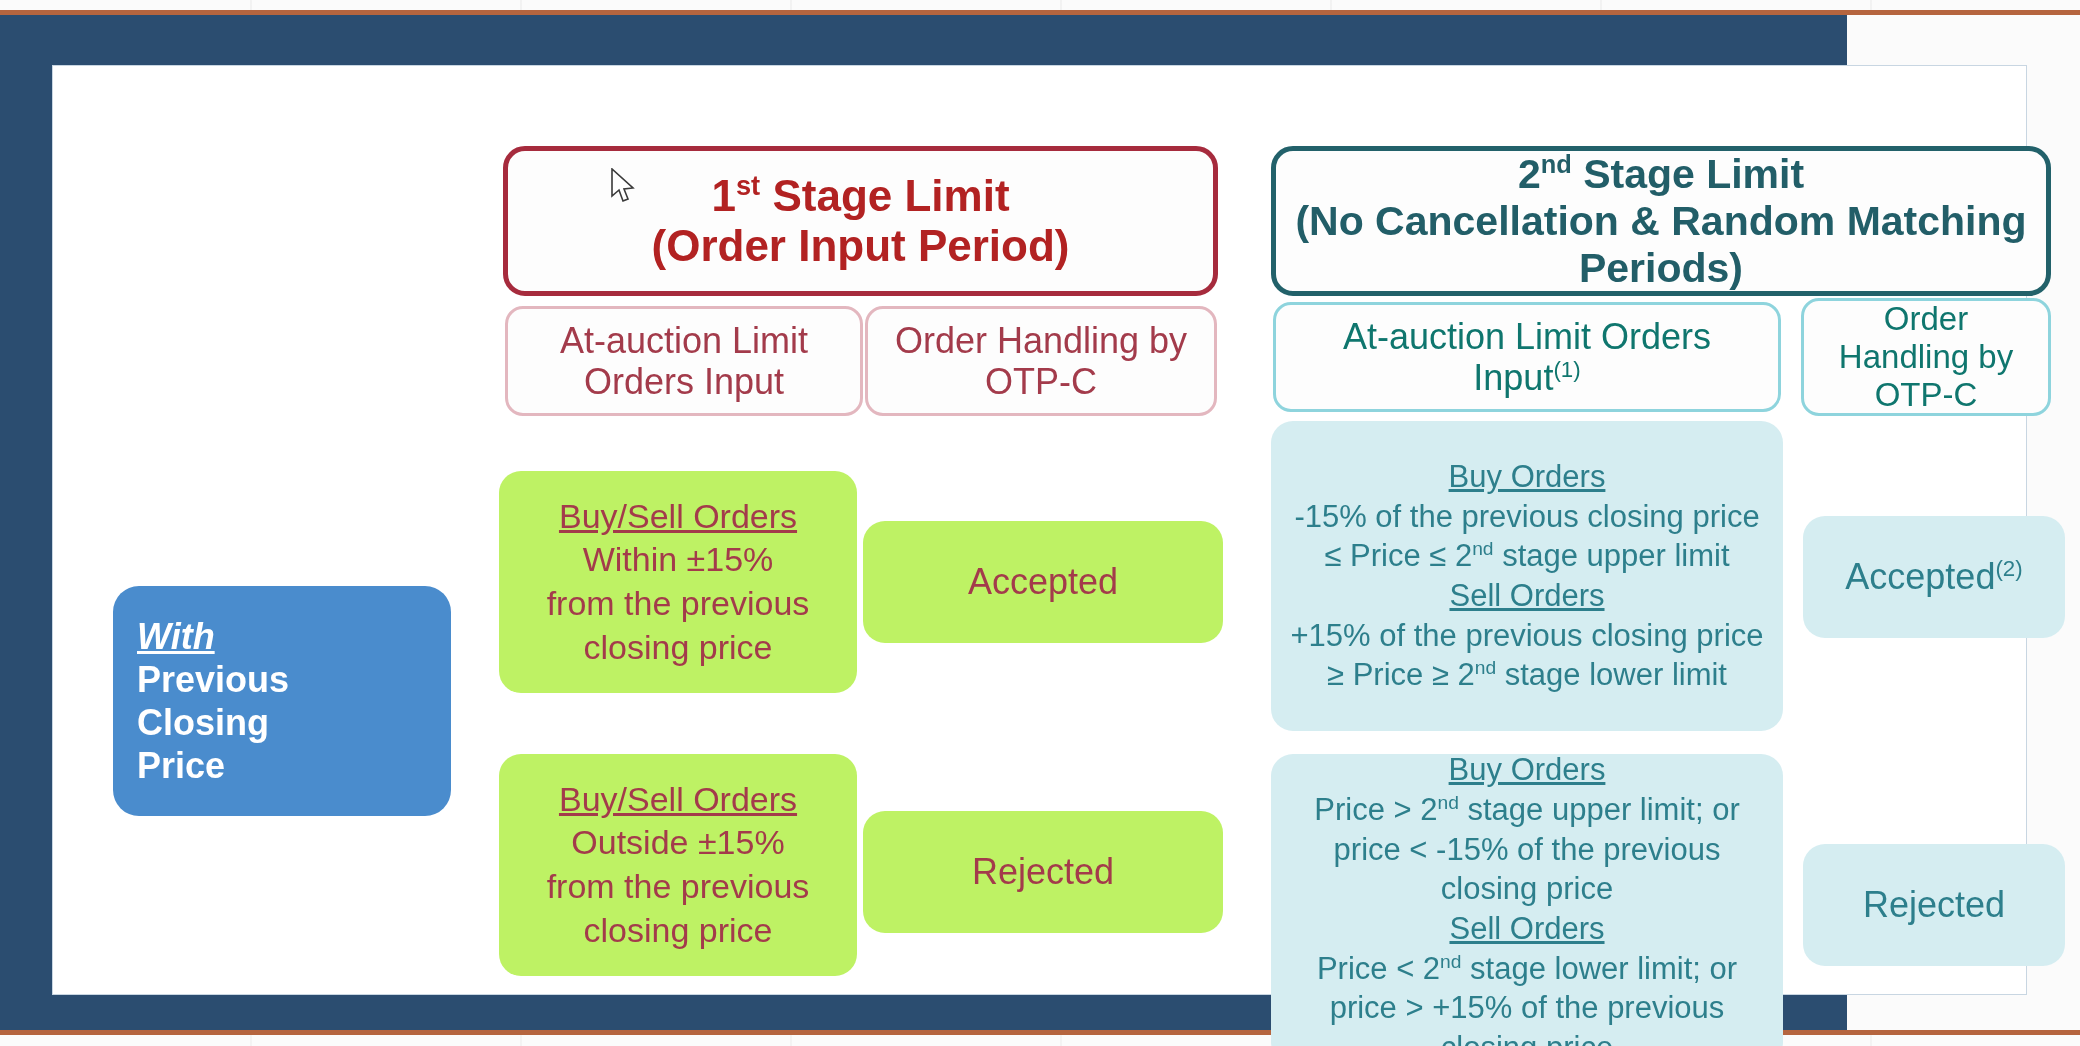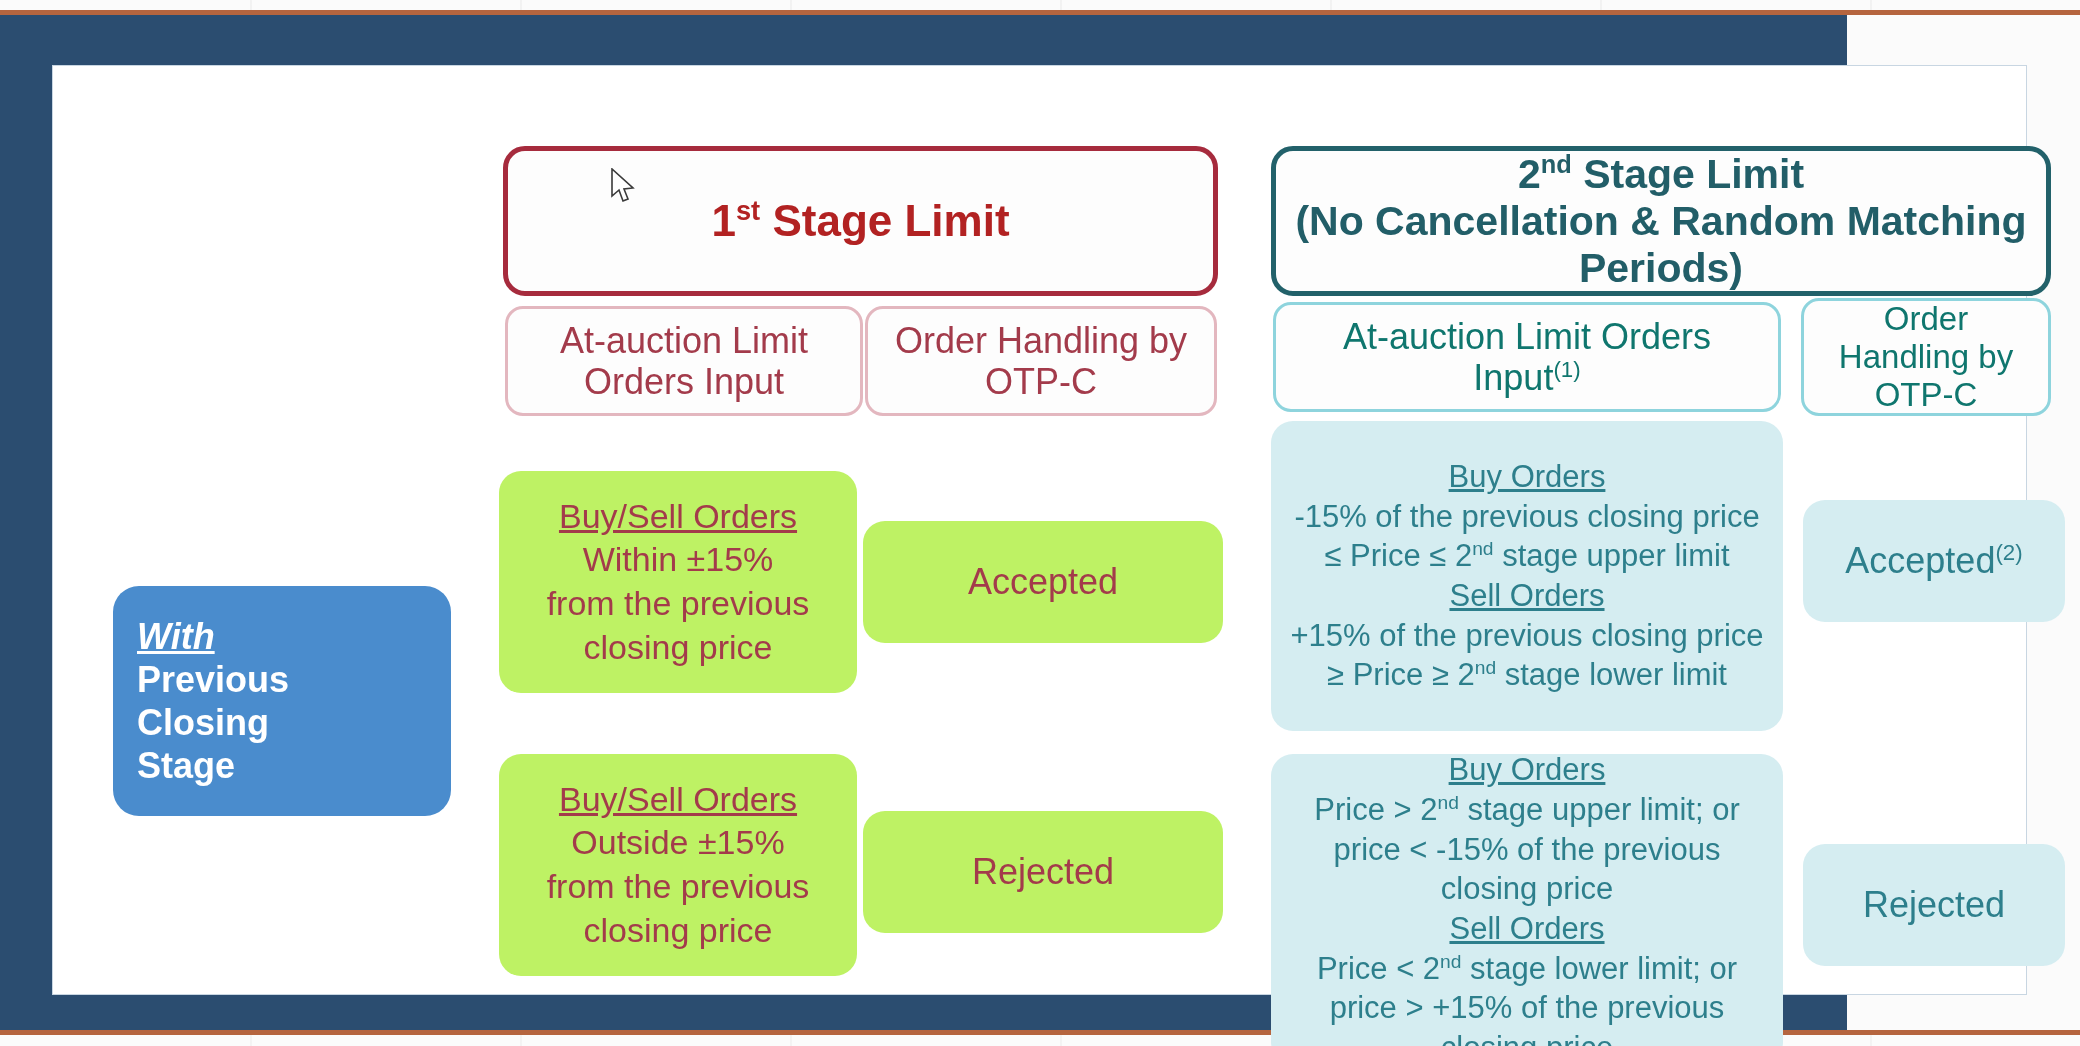"(Order Input Period)" span { html: none -> <span>(Order Input Period)</span> }
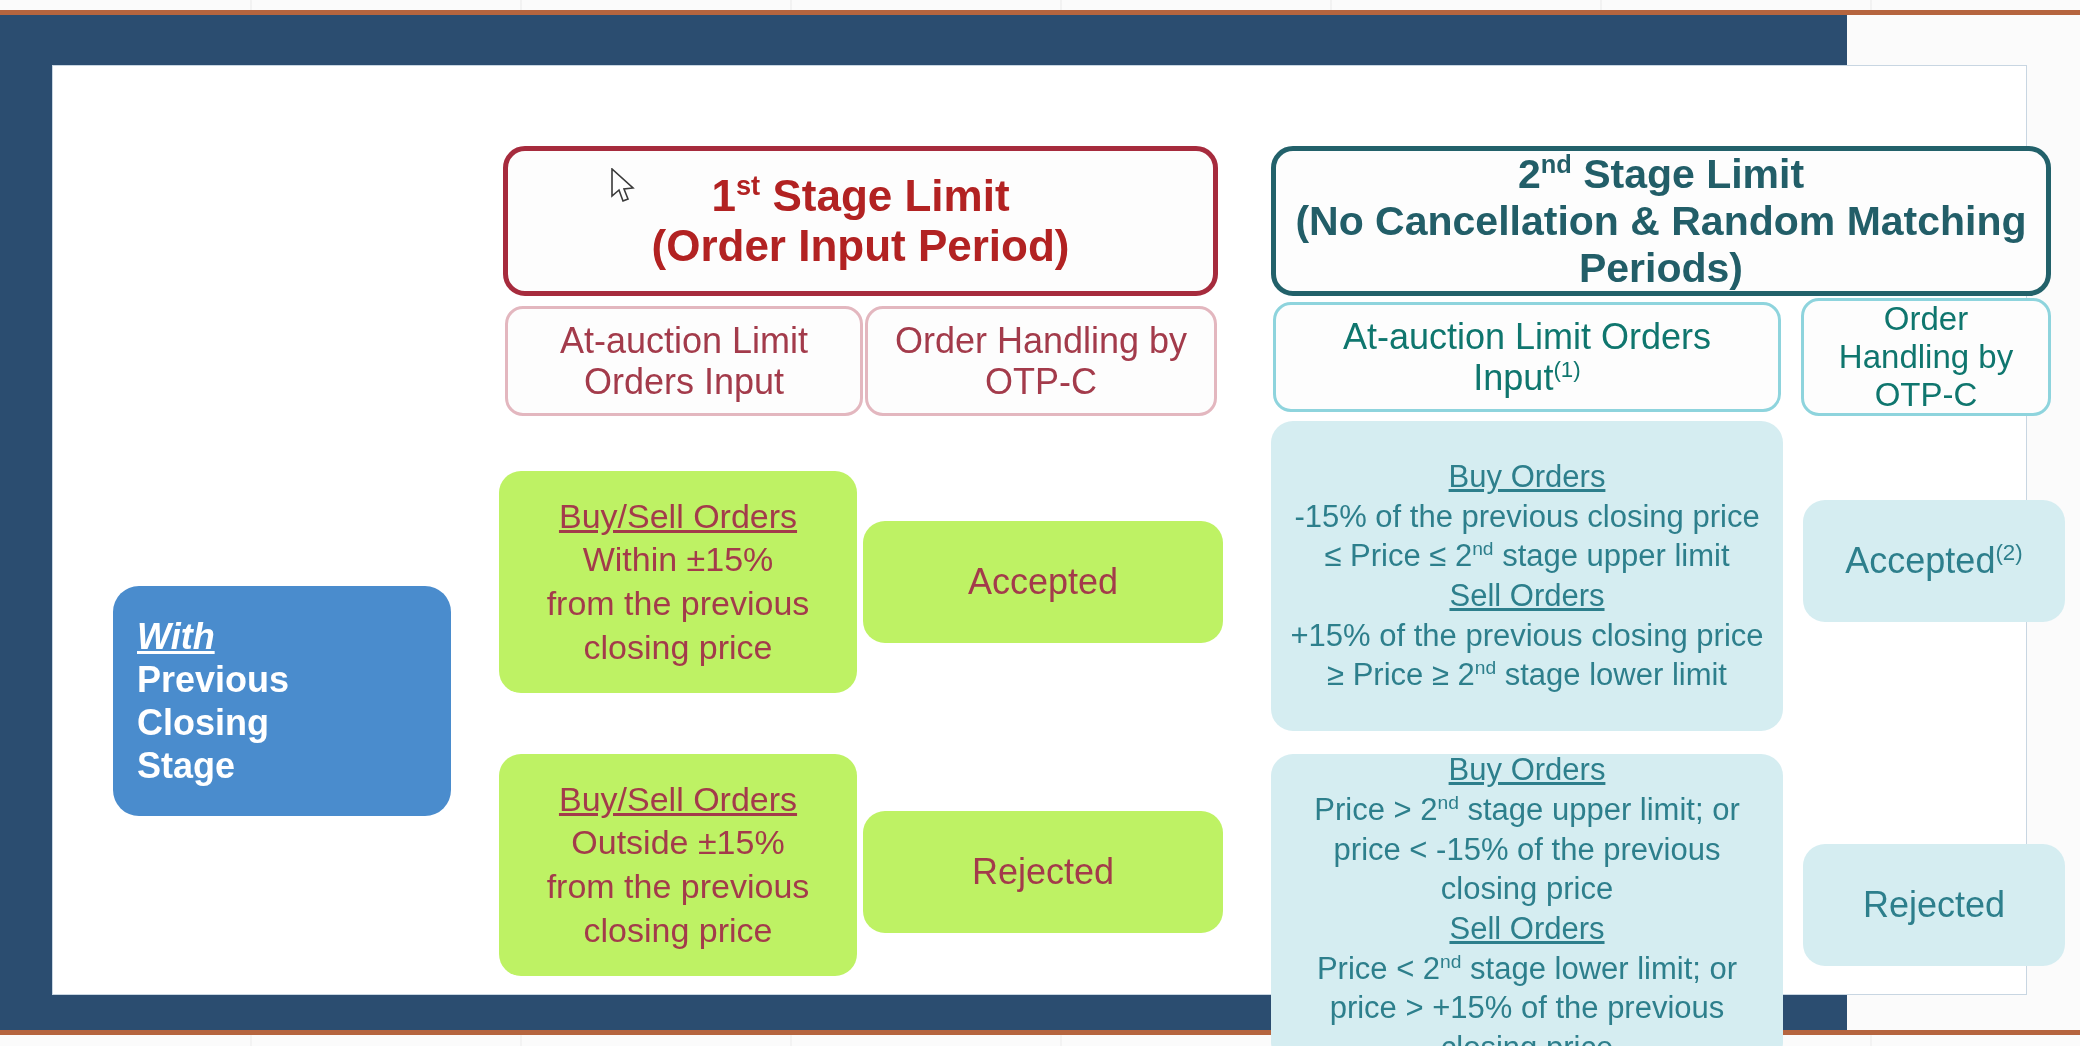"Accepted(2)" #c-2b { top: 434px -> 450px }
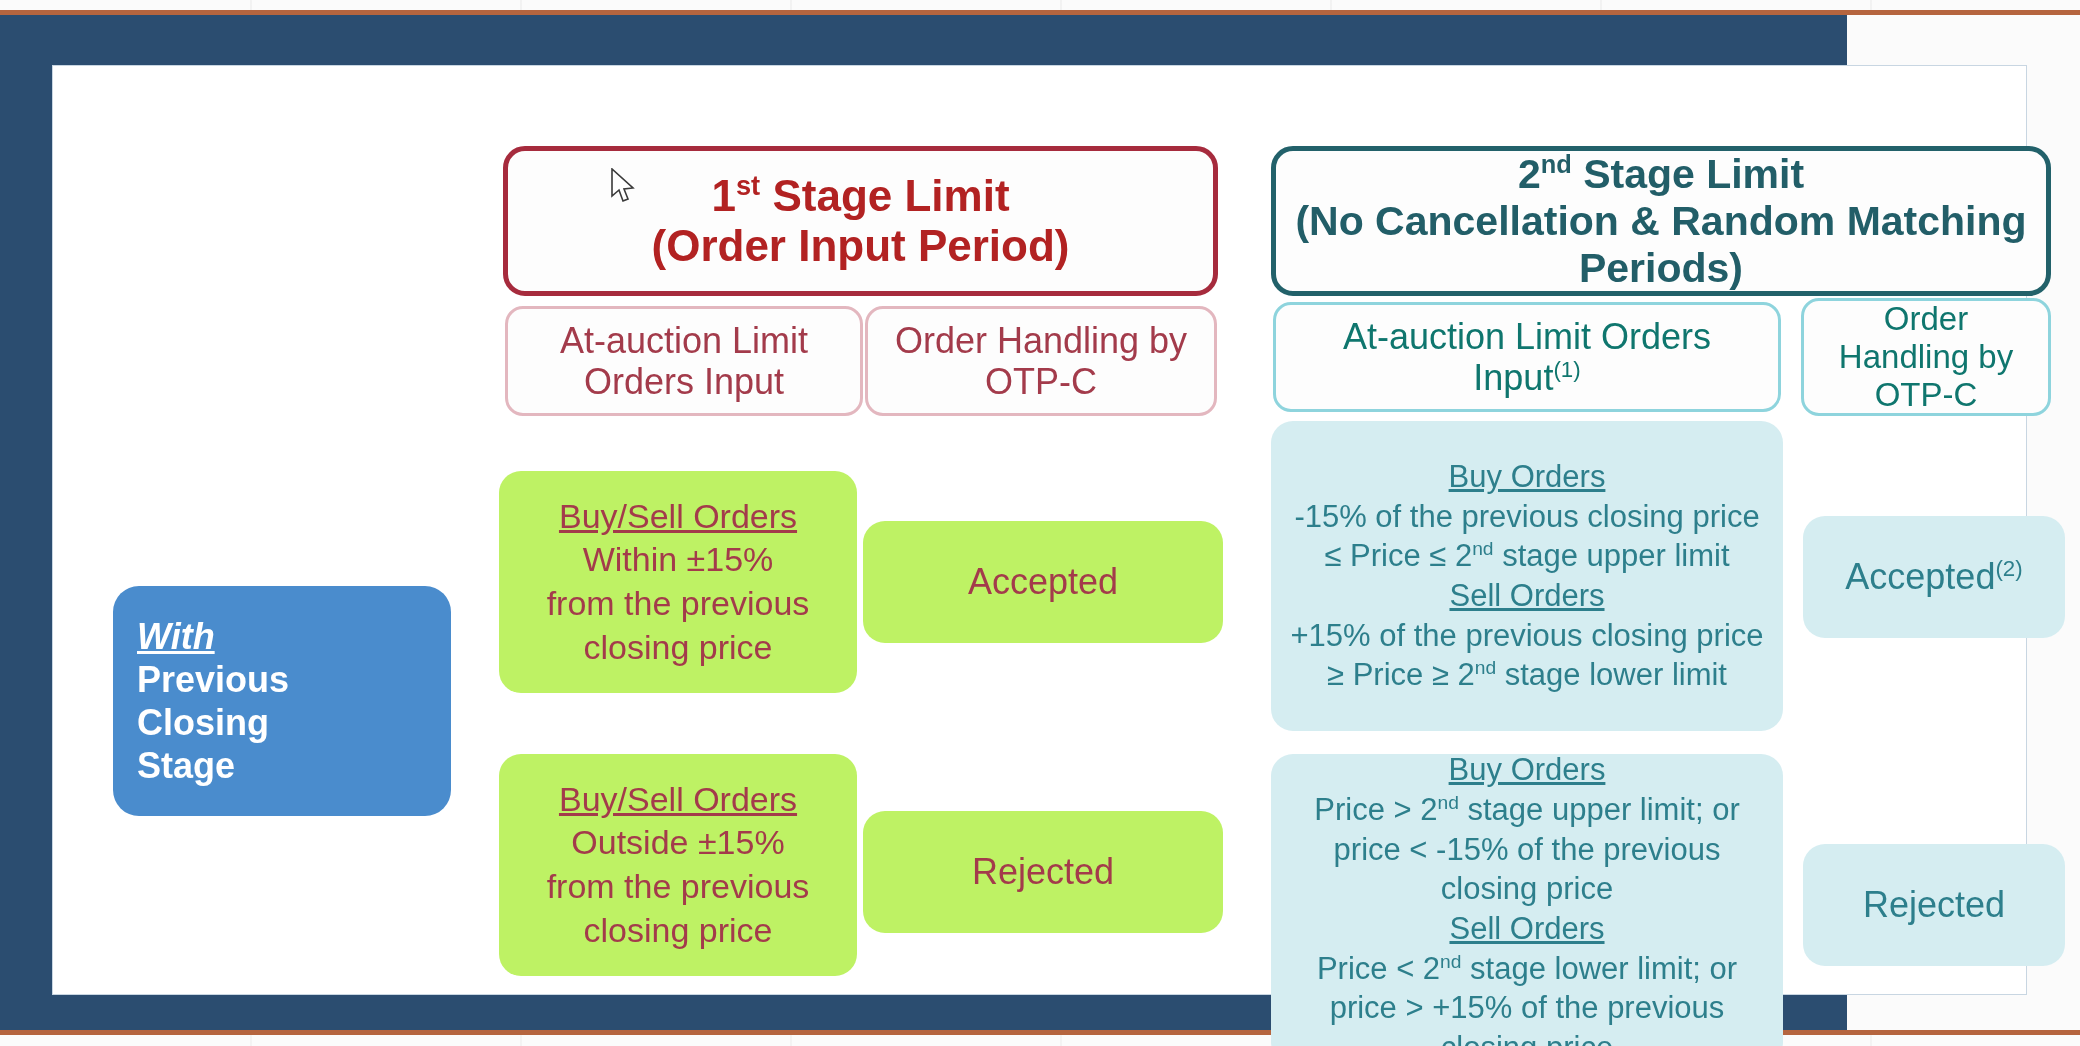"Stage" div { text: Stage -> Price }
